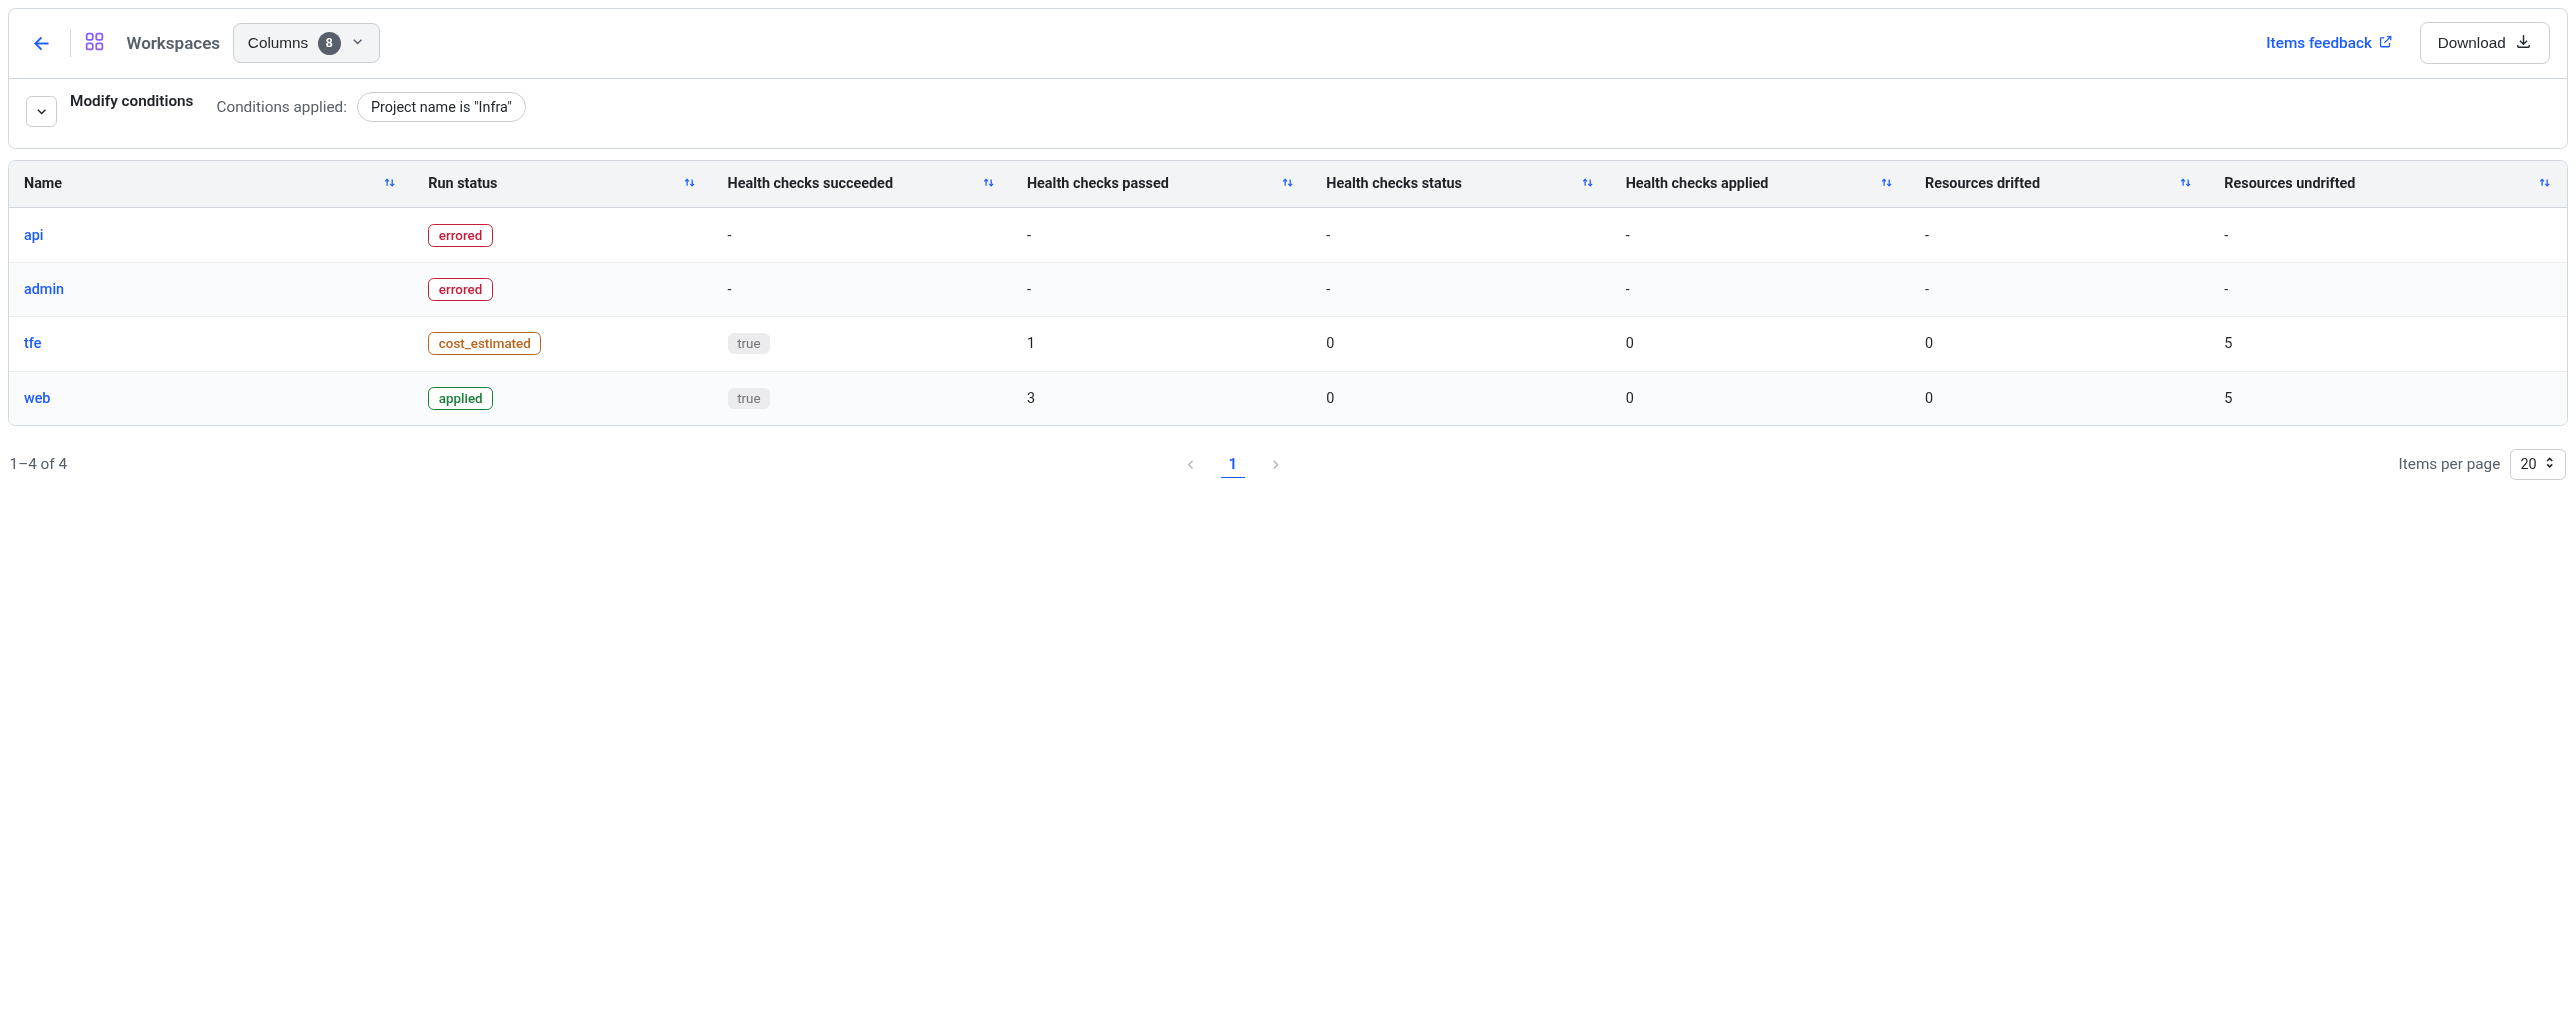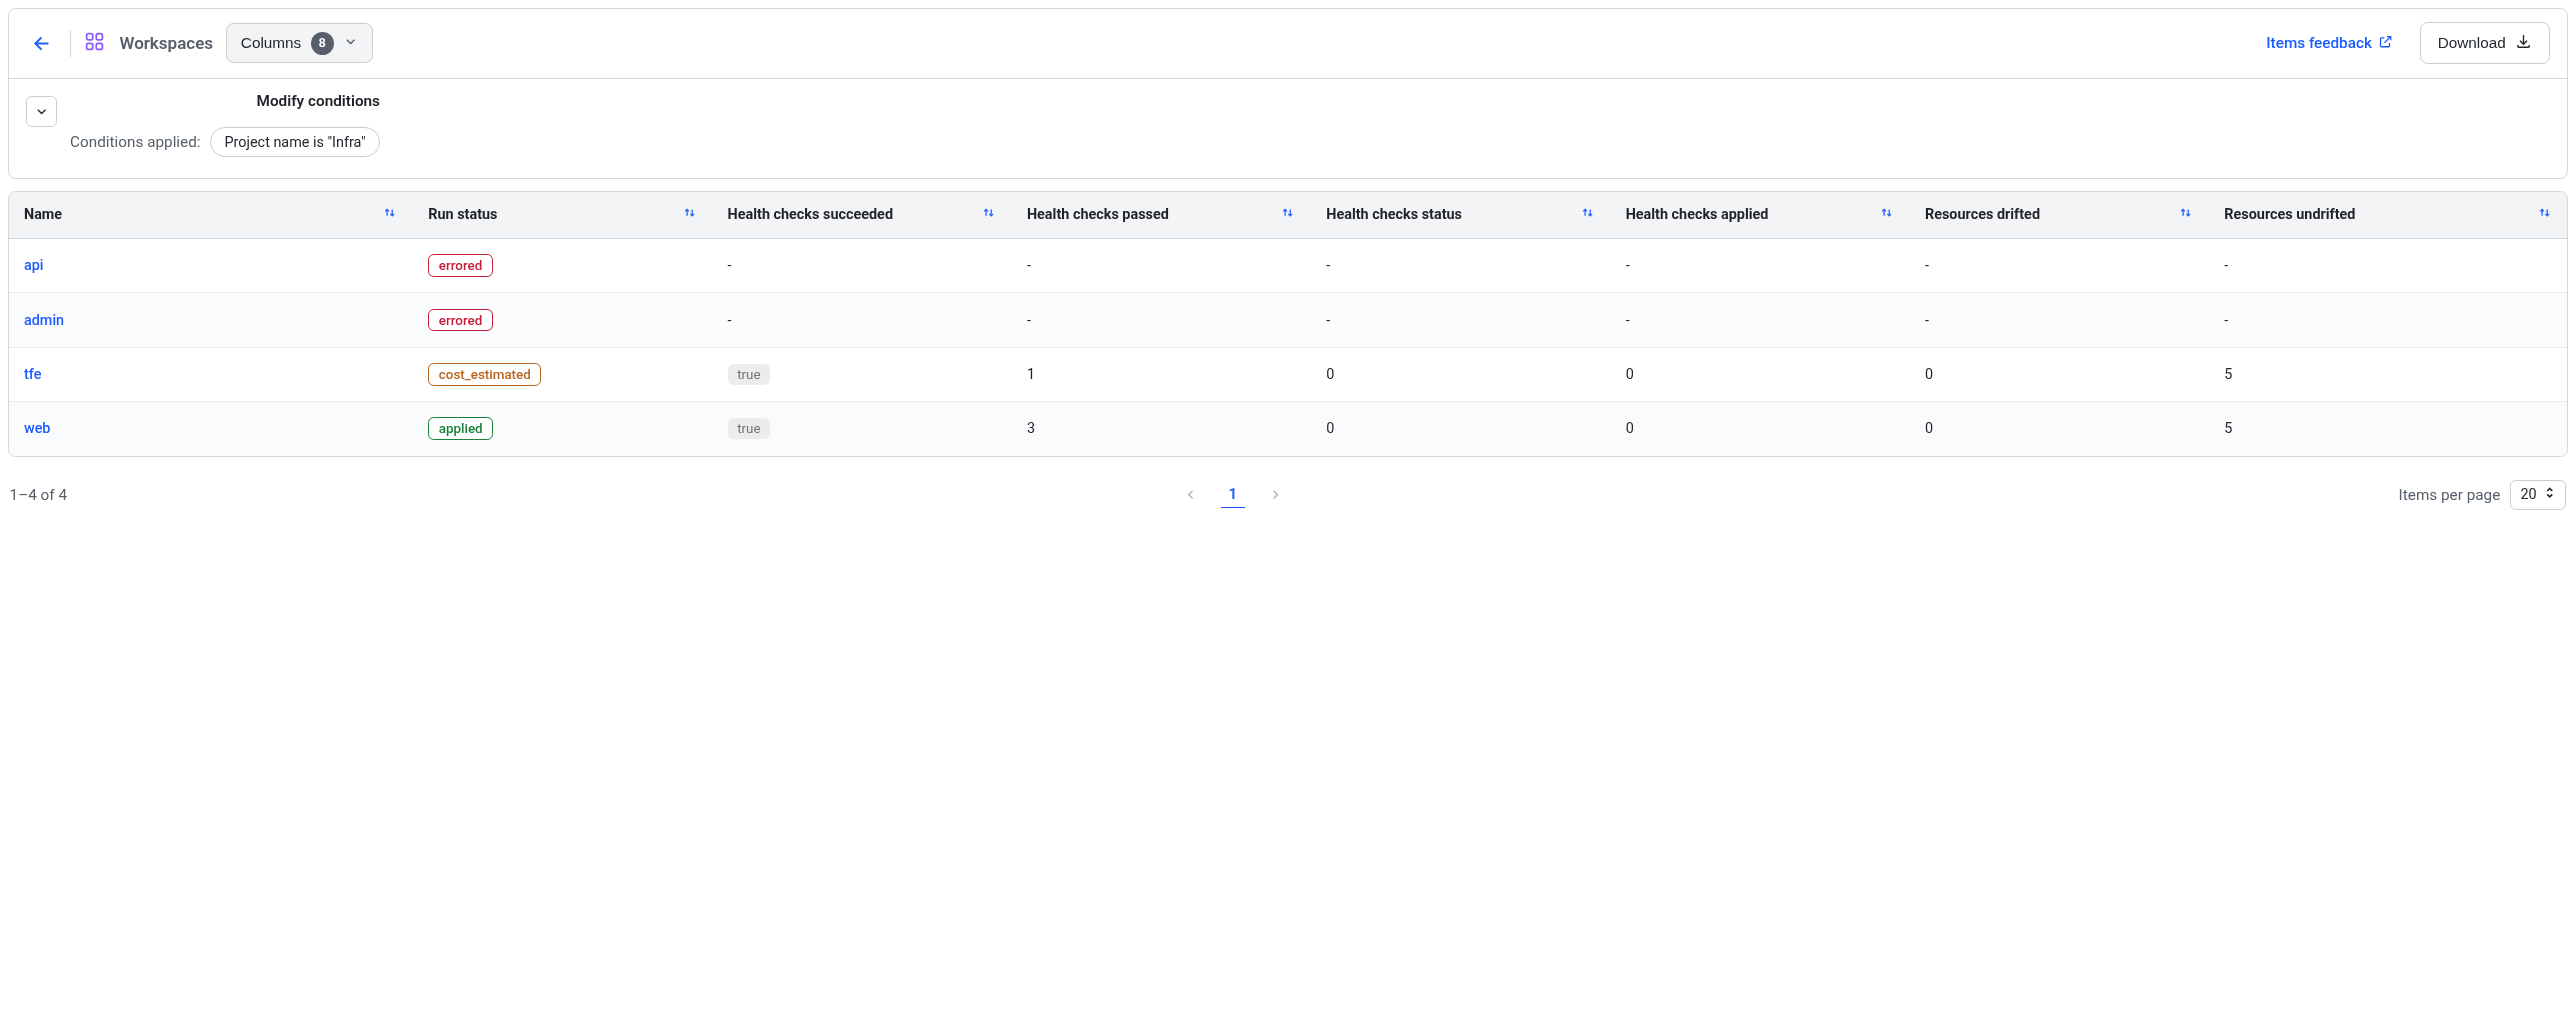"Workspaces" .ws-label { gap: 14px -> 21px }
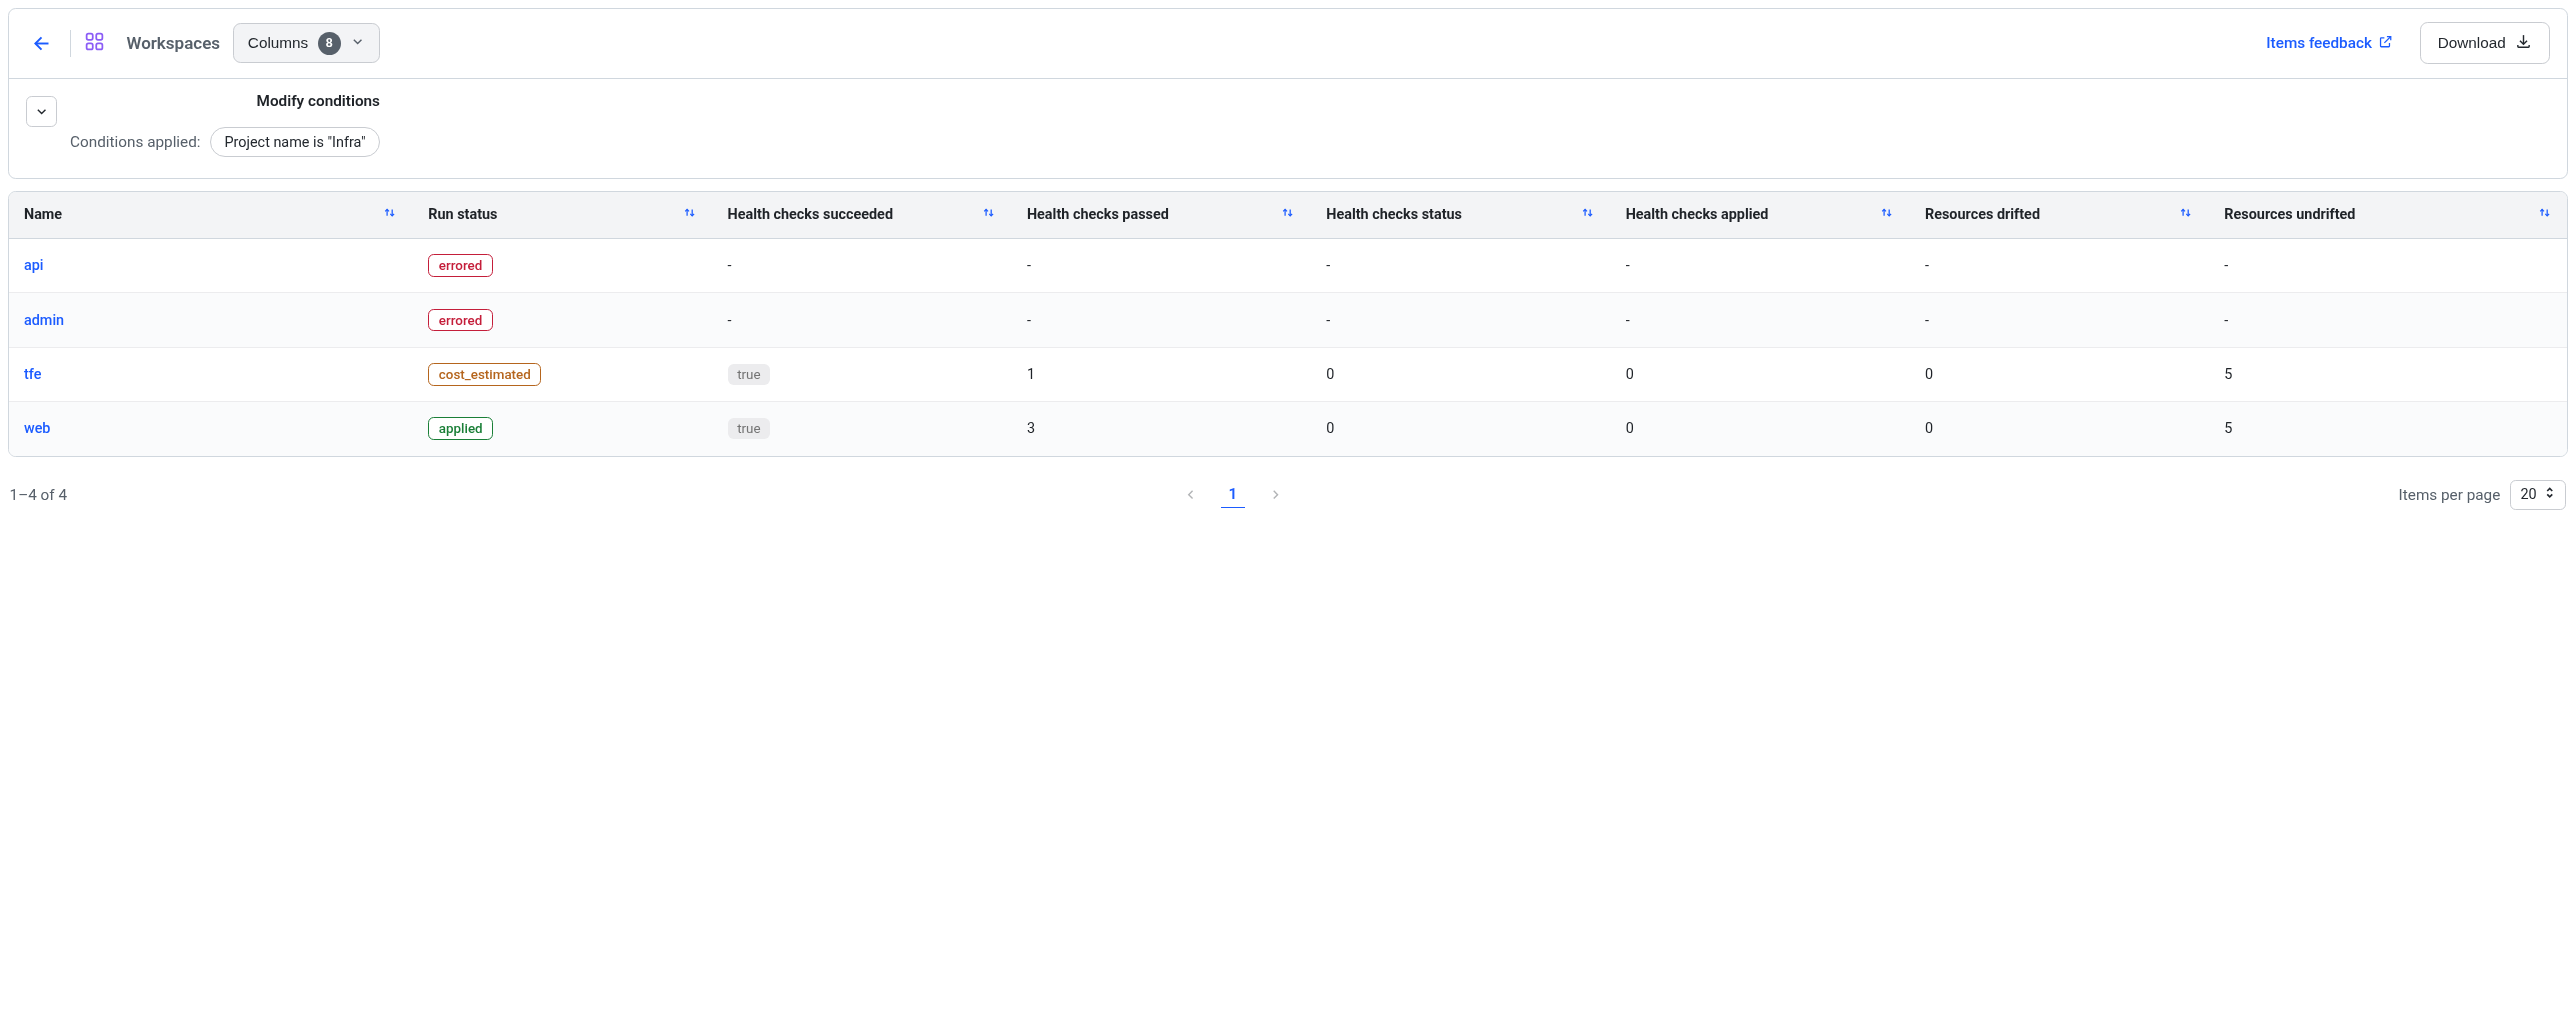"Modify conditions" .cond-text { flex-direction: column -> row; gap: 17px -> 23px; text-align: right -> none }
